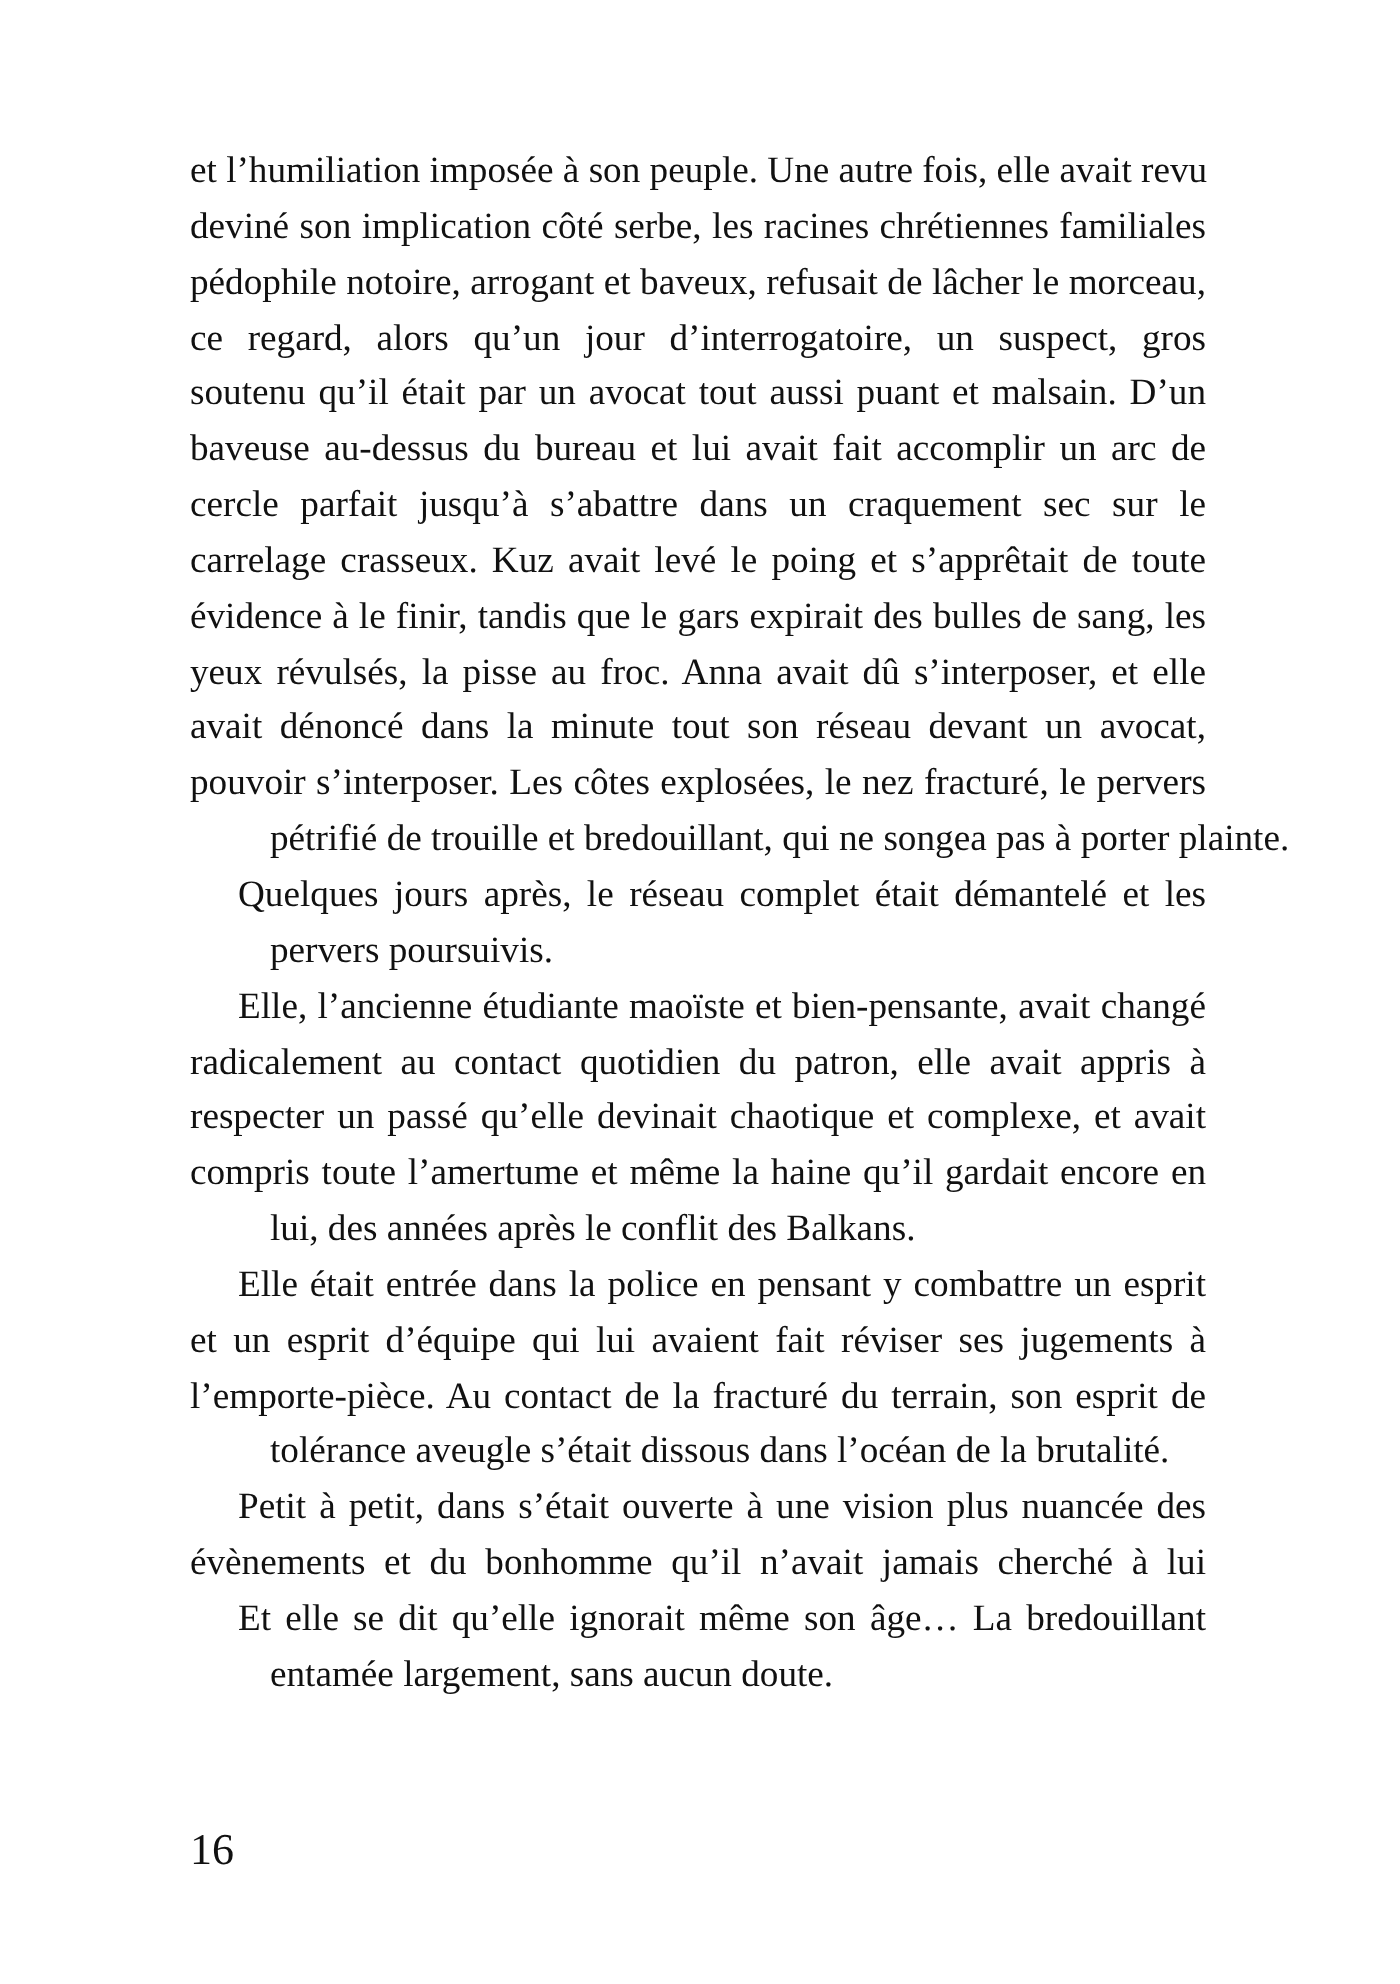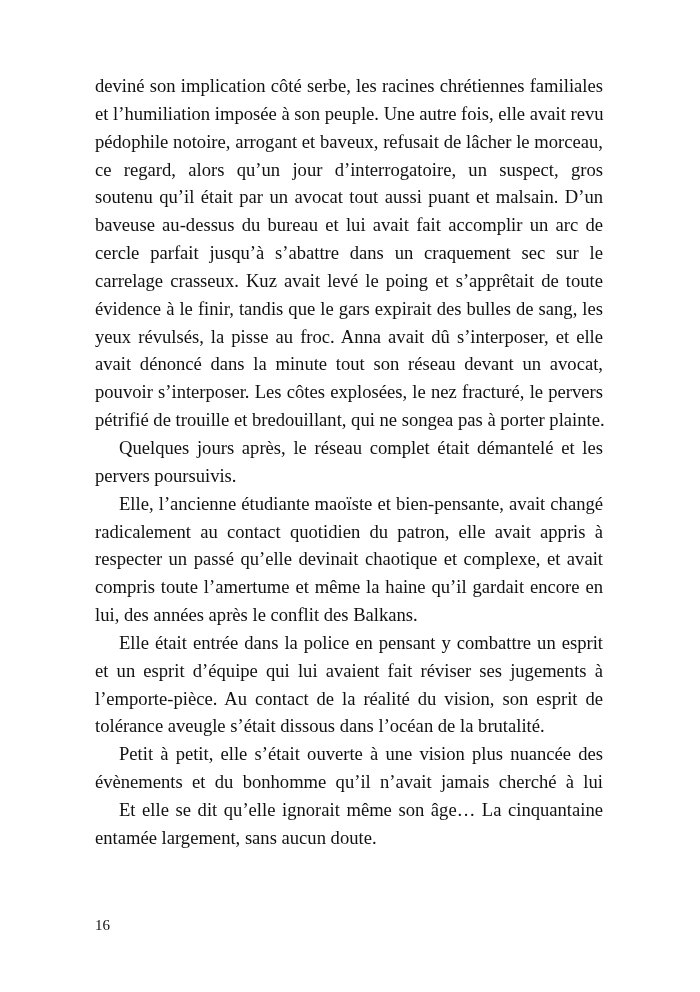"deviné son implication côté serbe," span.line { order: before "et l’humiliation imposée à son" -> after "et l’humiliation imposée à son" }
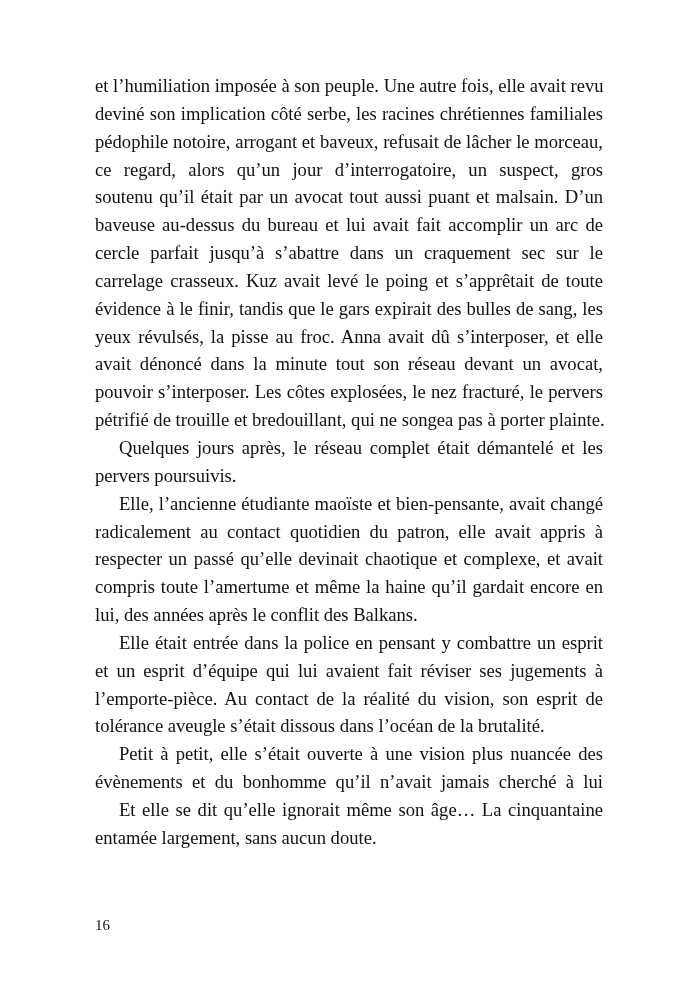"pétrifié de trouille et bredouillant," .line.last { margin-left: none -> 40px }
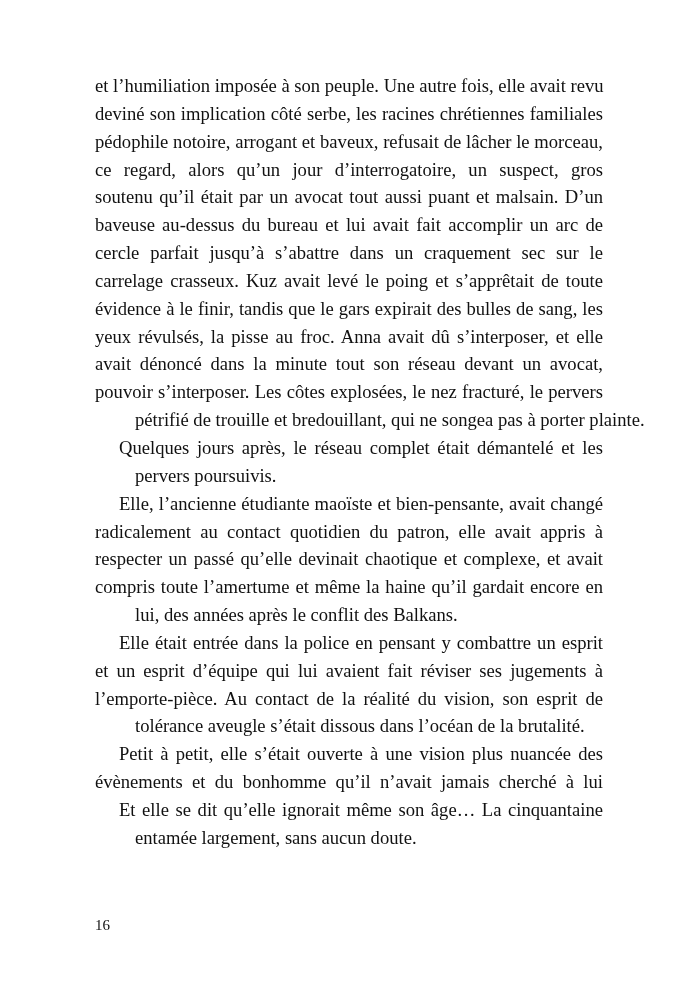"l’emporte-pièce. Au contact de la" span.line { text: réalité du vision -> fracturé du terrain }
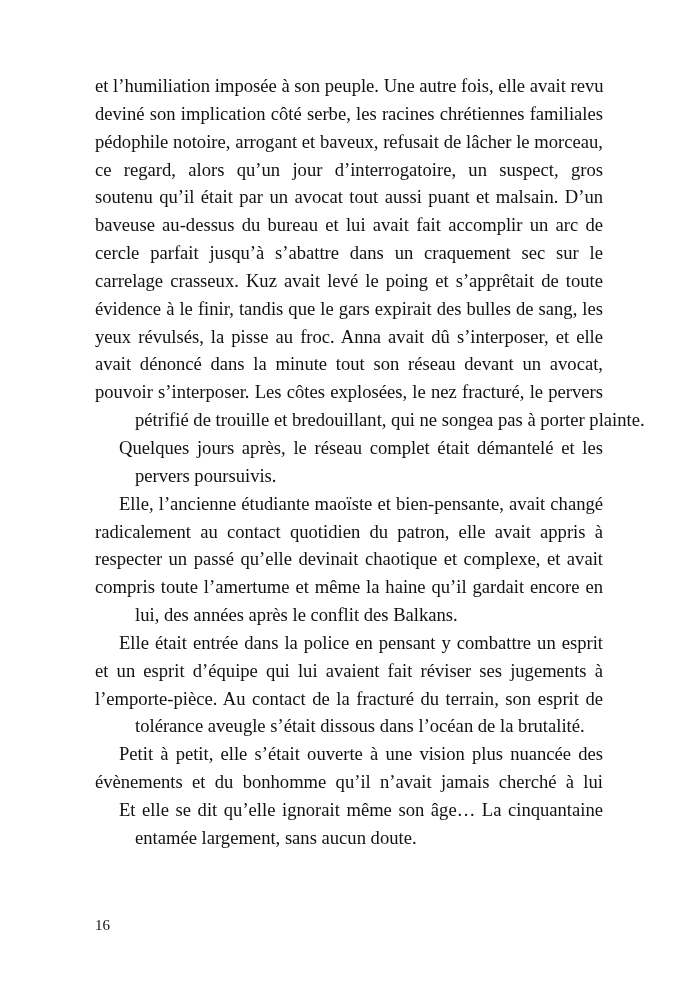"Petit à petit, elle s’était" span.line { text: elle -> dans }
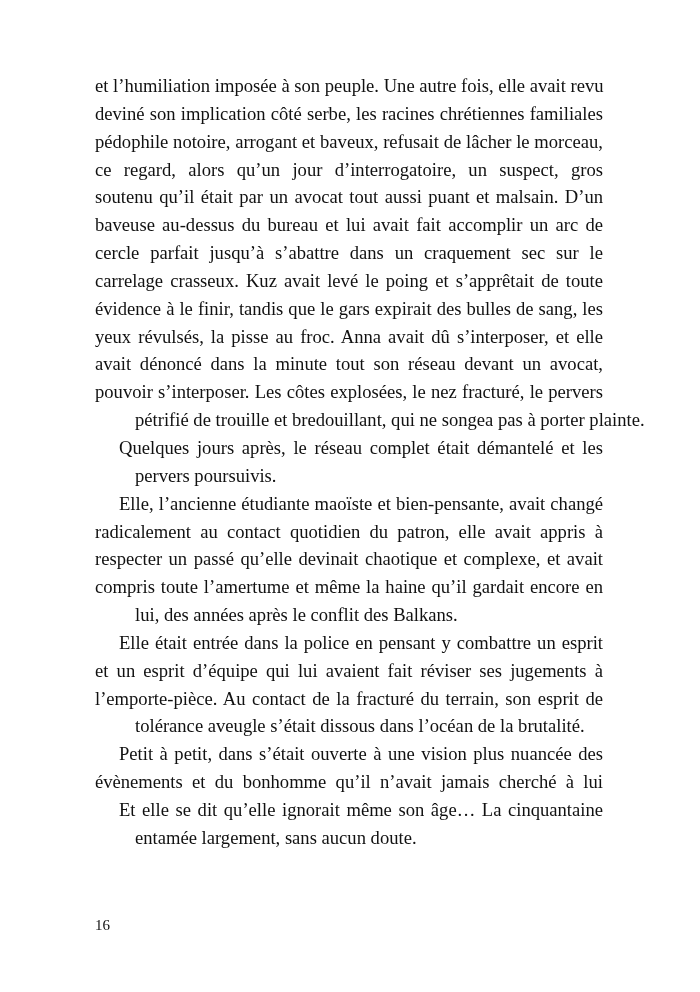"Et elle se dit qu’elle" span.line { text: cinquantaine -> bredouillant }
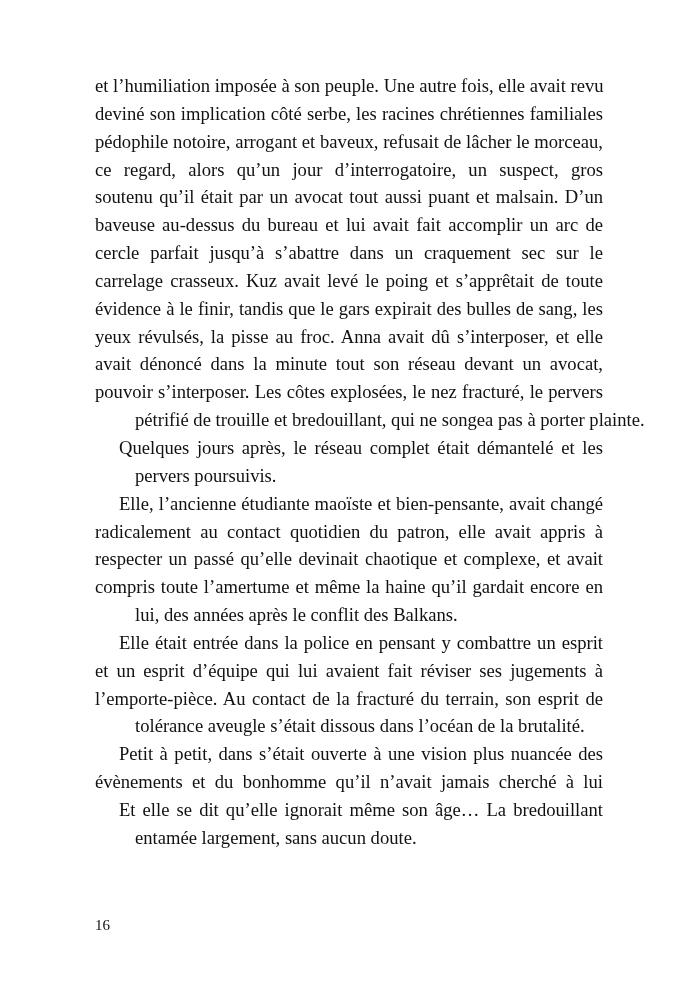"16" .page-number { font-size: 15px -> 22px }
